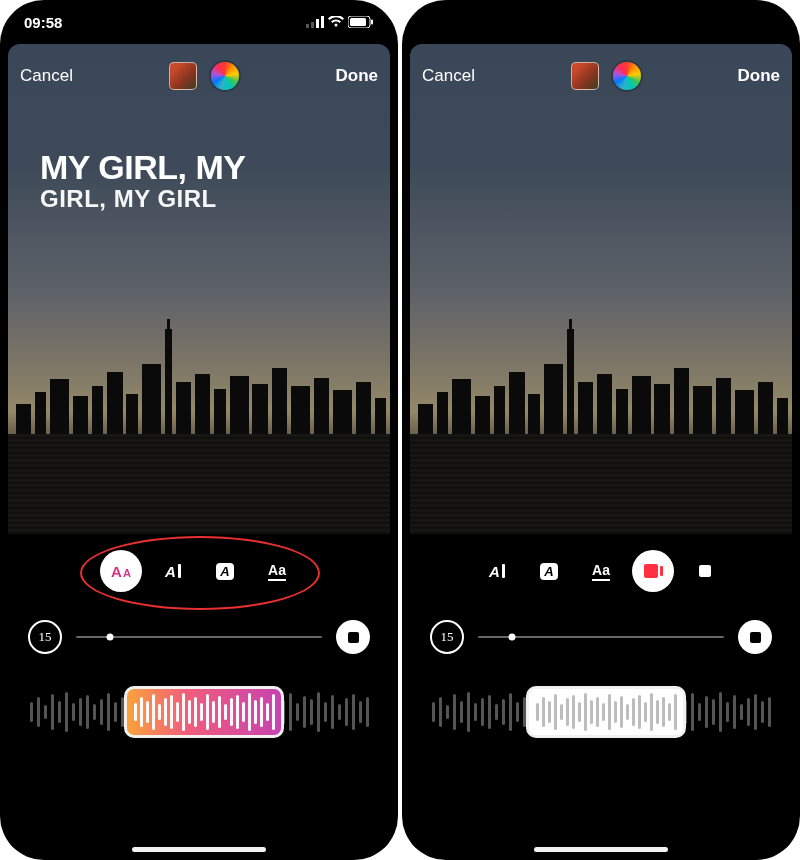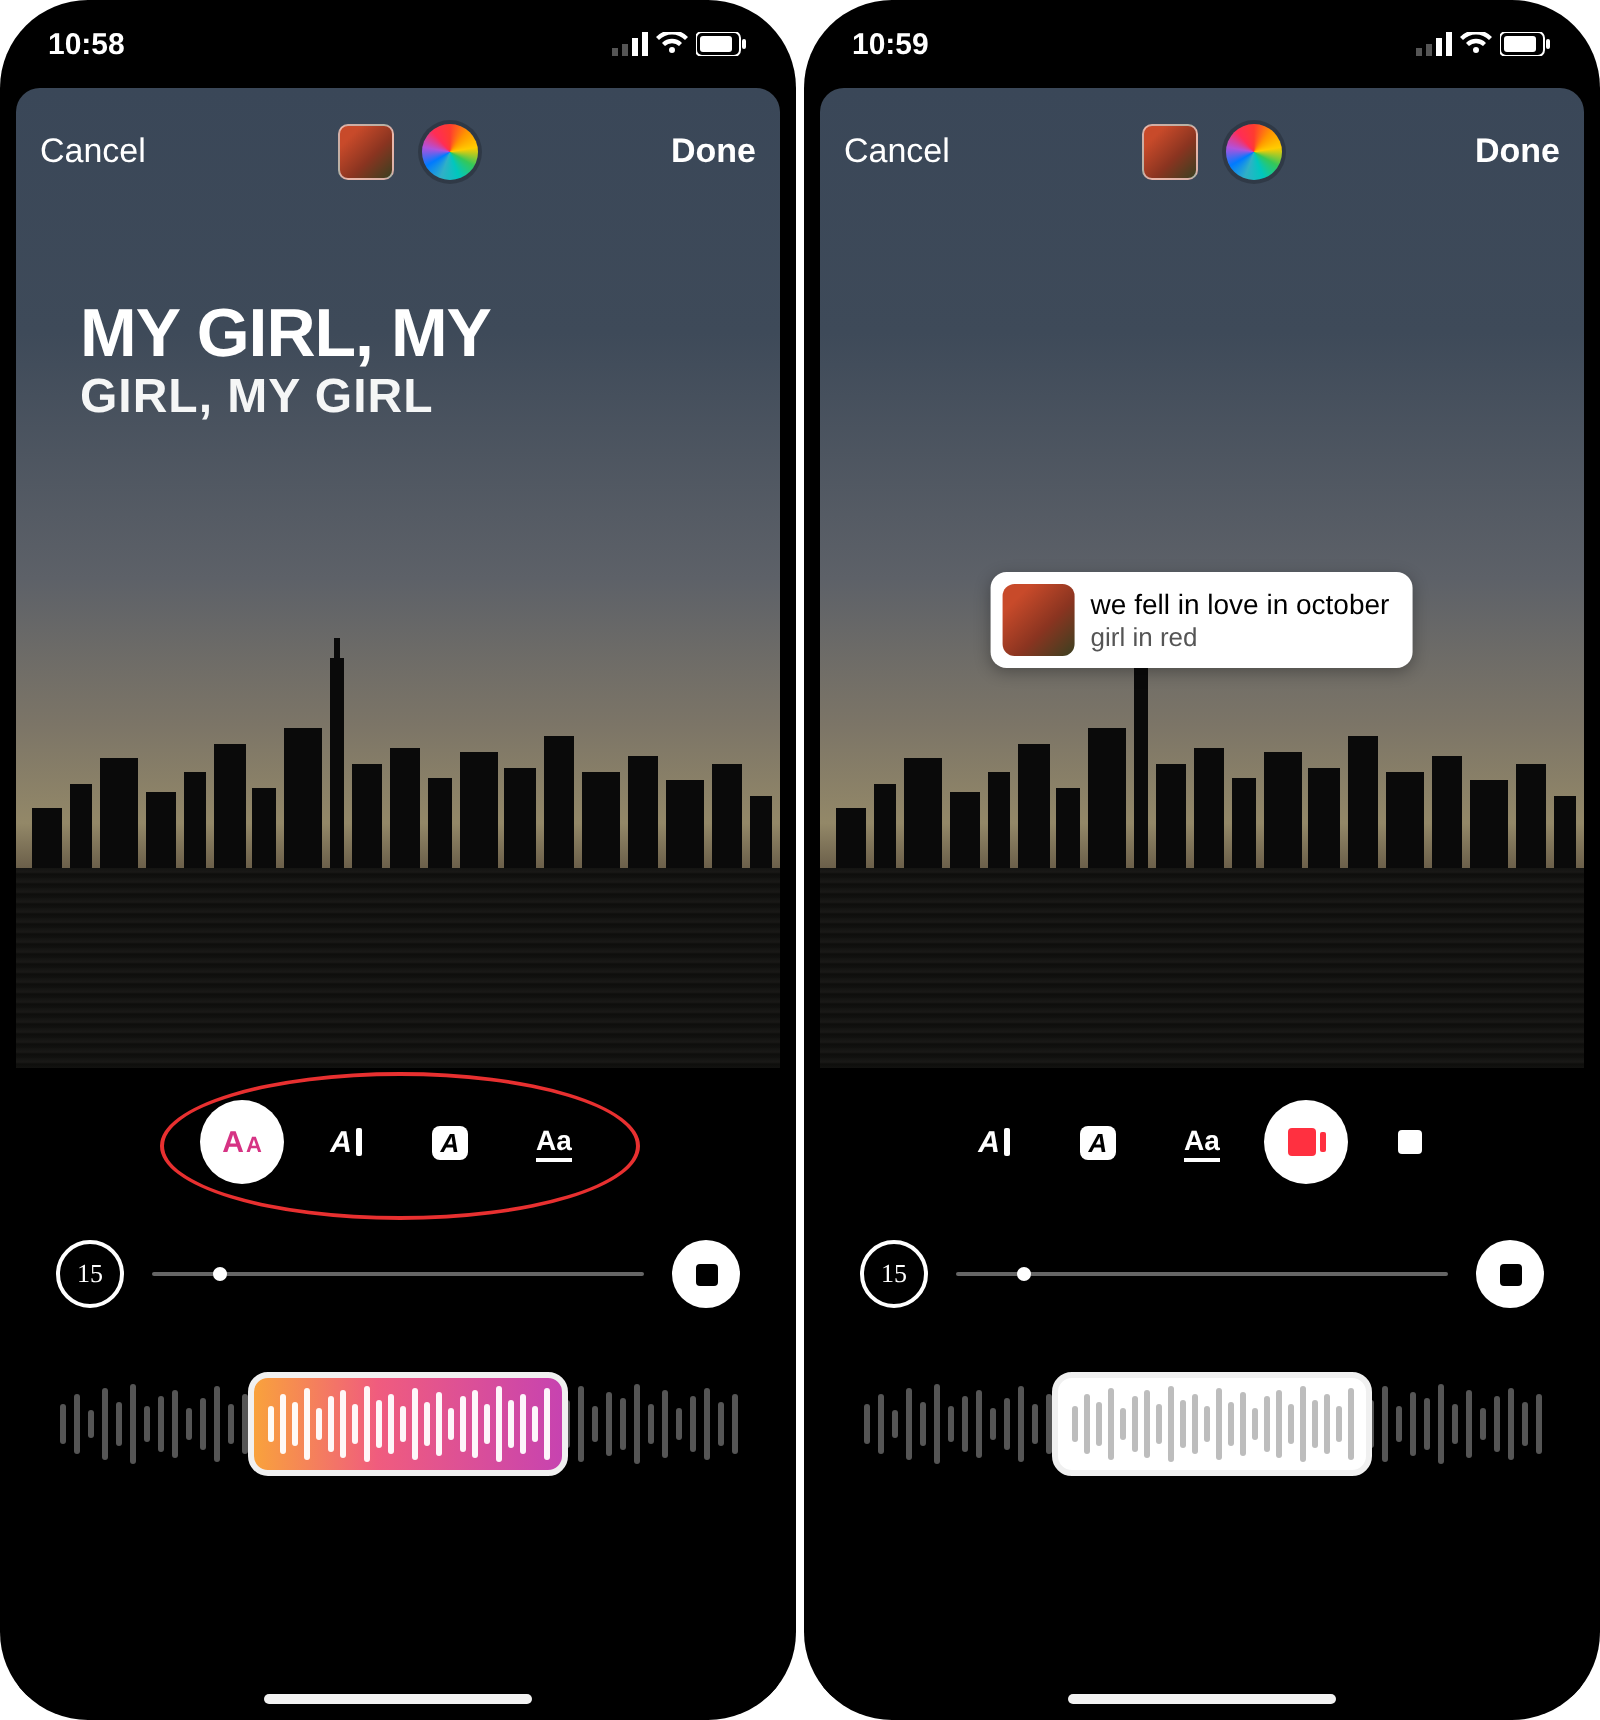"10:58" span { text: 10:58 -> 09:58 }
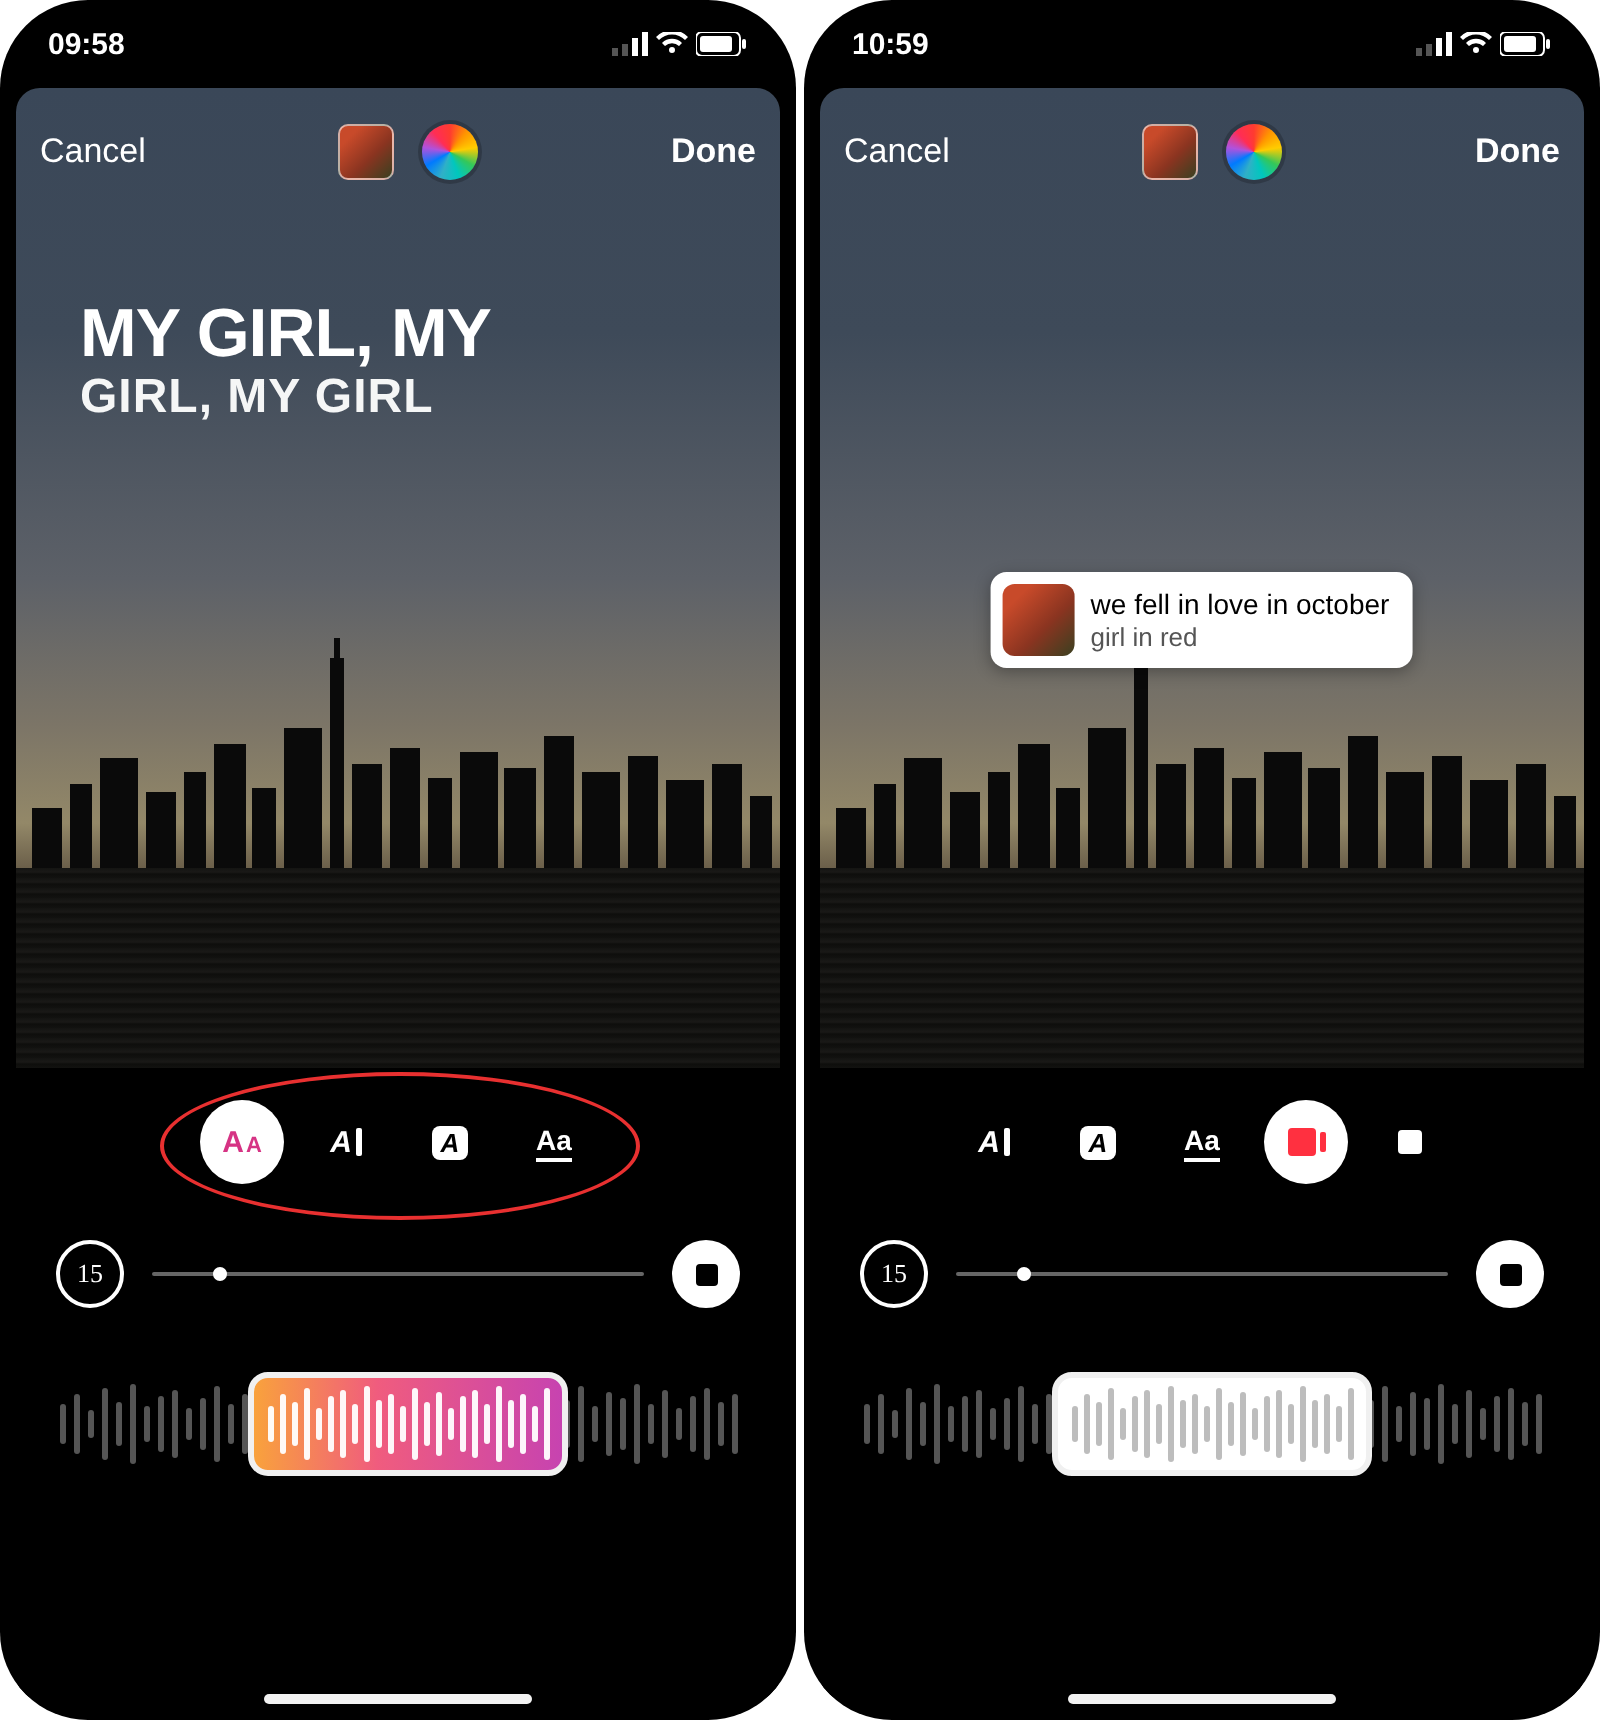"10:59" div.status-bar { html: <div> <span>10:59</span> <div> <svg> <rect></rect> <rect></rect> <rect></rect> <rect></rect> </svg> <svg> <path></path> </svg> <svg> <rect></rect> <rect></rect> <rect></rect> </svg> </div> </div> -> none }
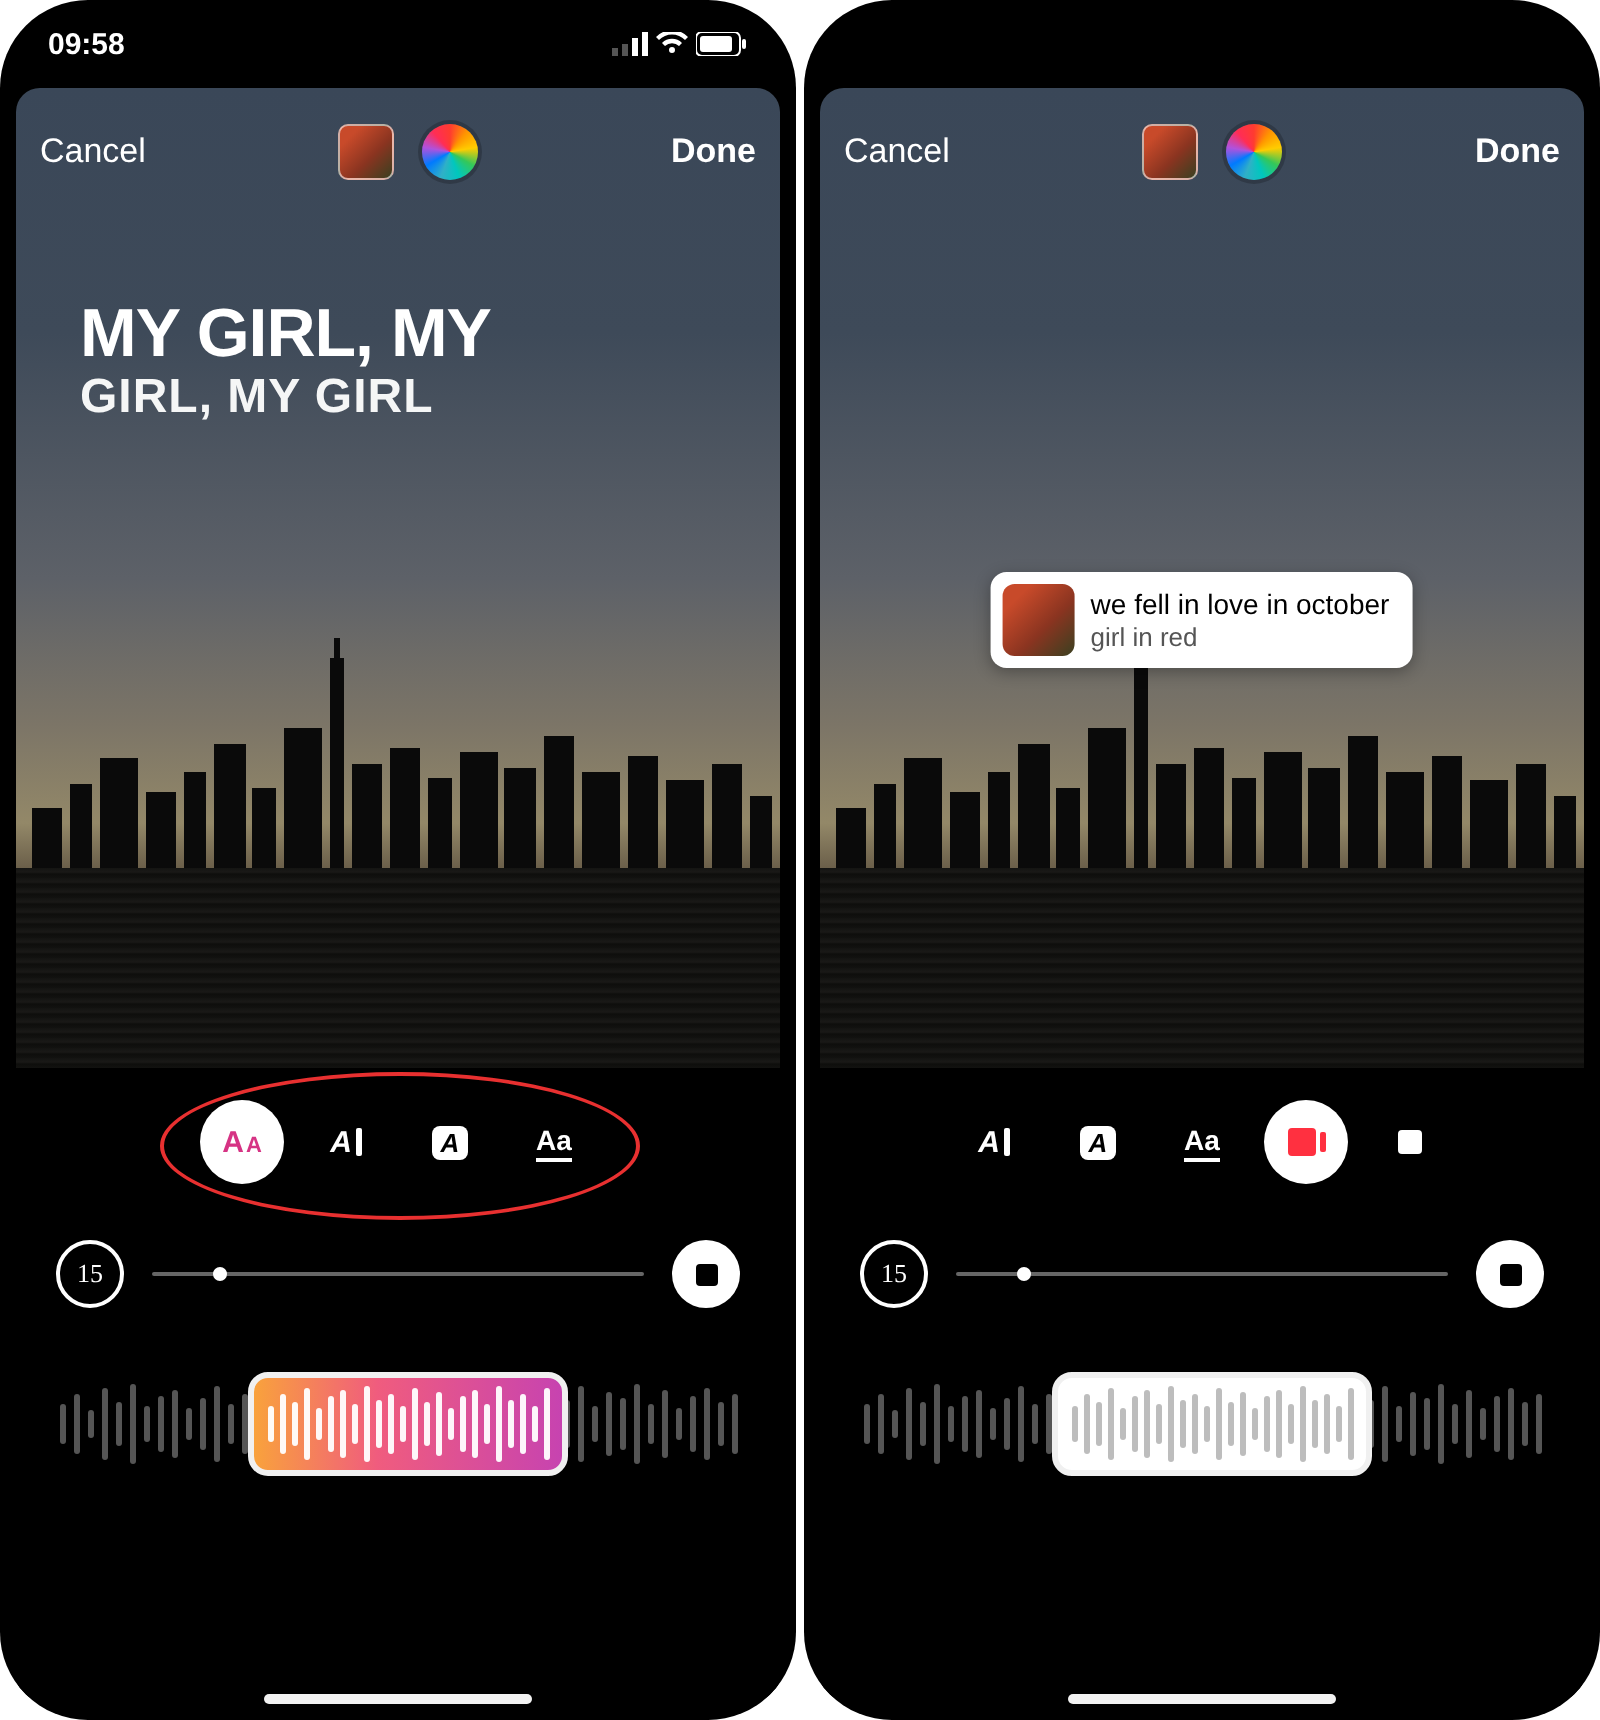"we fell in love in" div.music-card { html: <div> <div></div> <div> <span>we fell in love in october</span> <span>girl in red</span> </div> </div> -> none }
